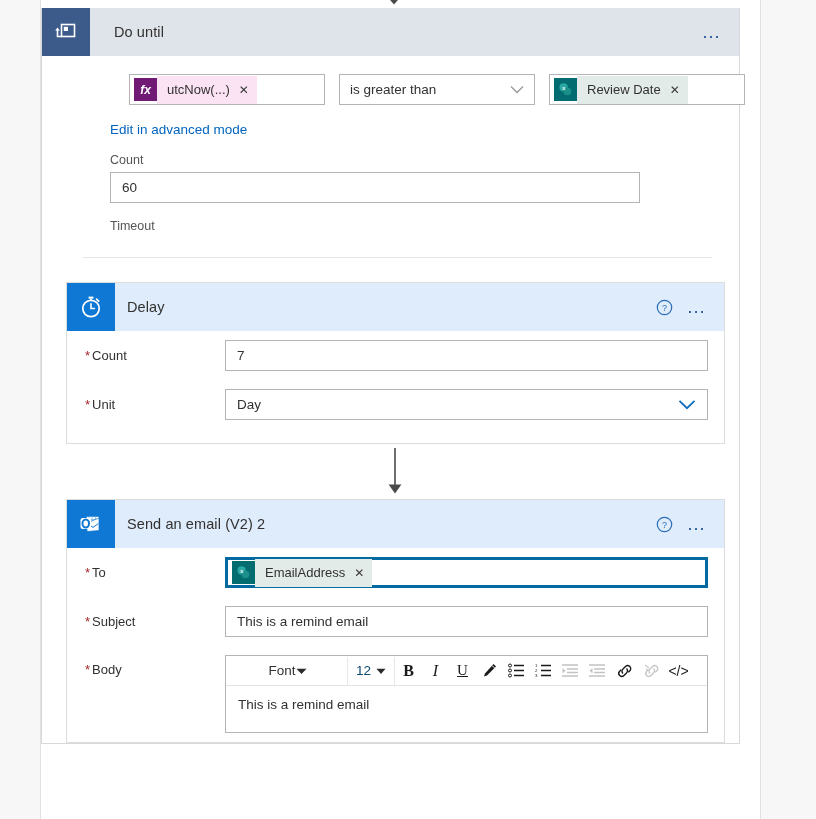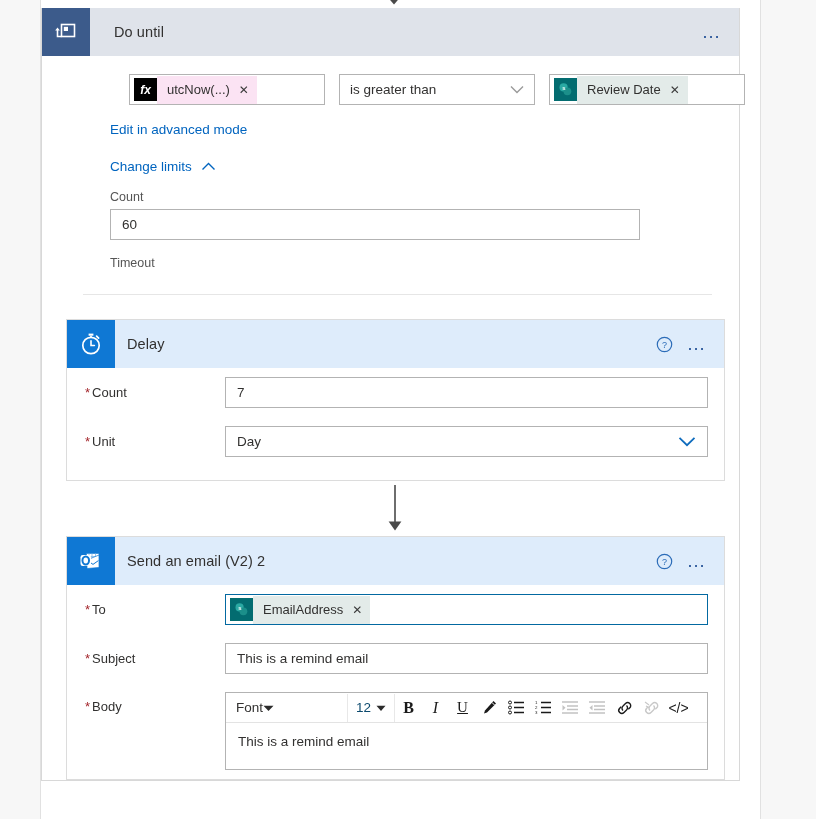"fx" .badge-fx { background: #000000 -> #701a75 }
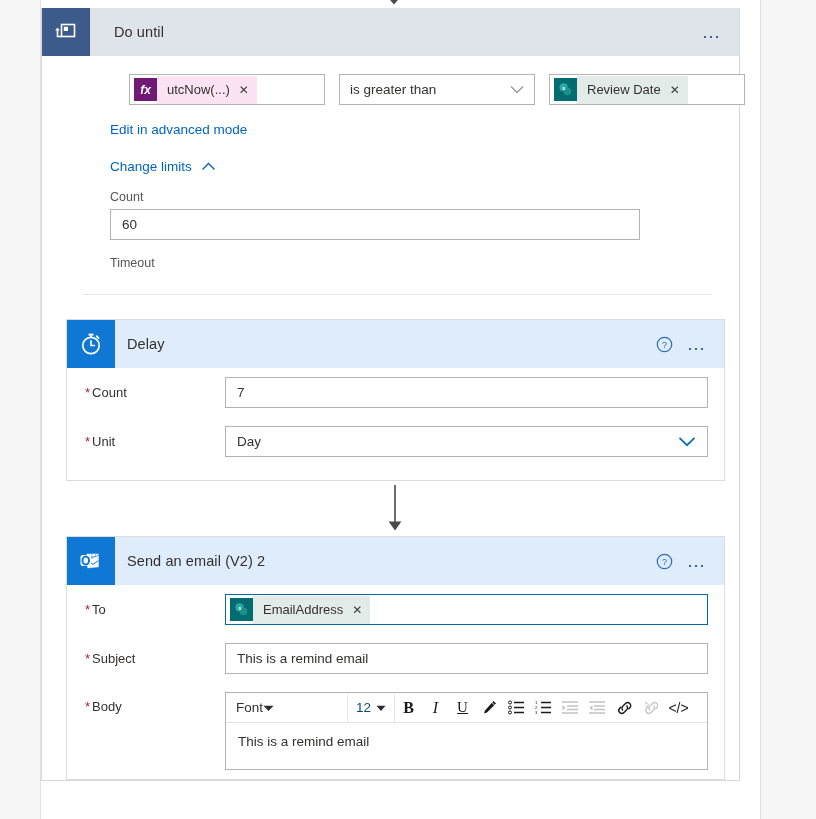"Change limits" div.change-limits-row { html: <div> <span>Change limits</span> <span> <svg> <path></path> </svg> </span> </div> -> none }
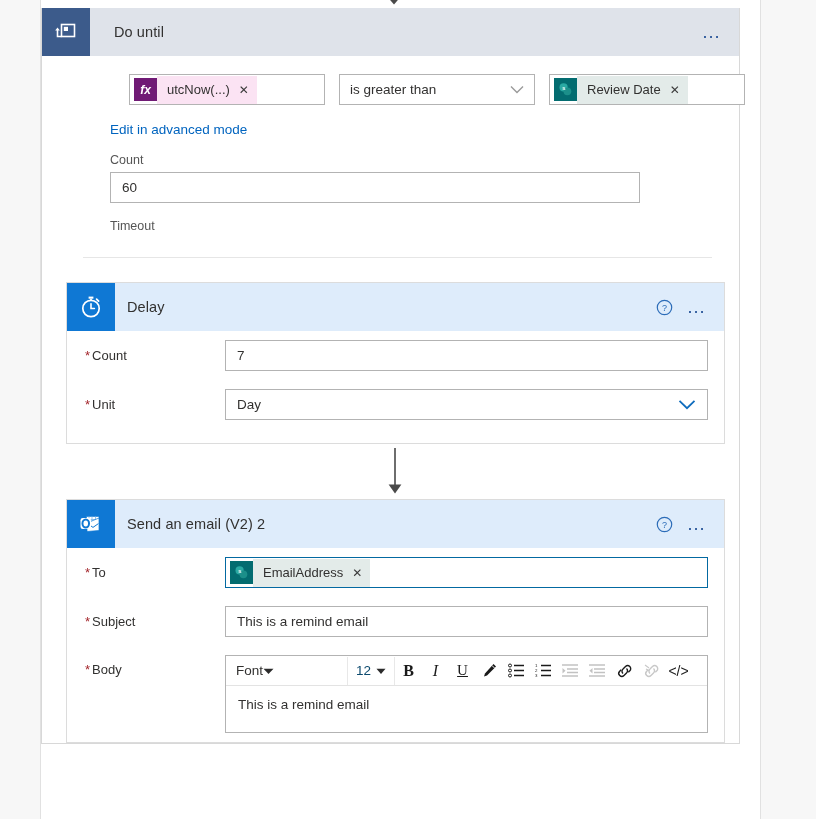"EmailAddress" .token-input { border: 1px solid #0369a1 -> 3px solid #0369a1 }
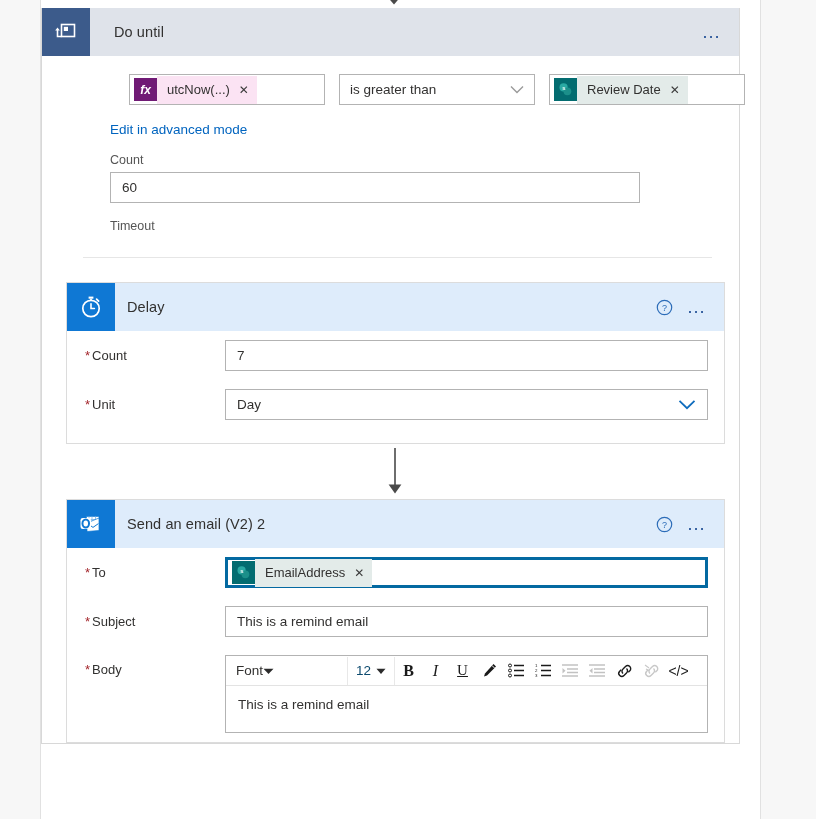"Font" .tb-font { justify-content: flex-start -> center }
